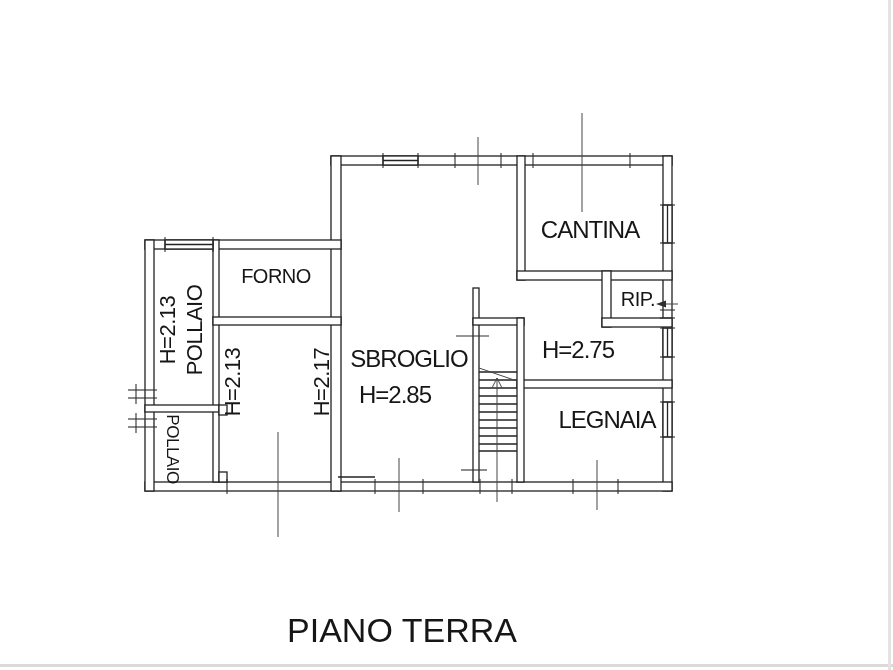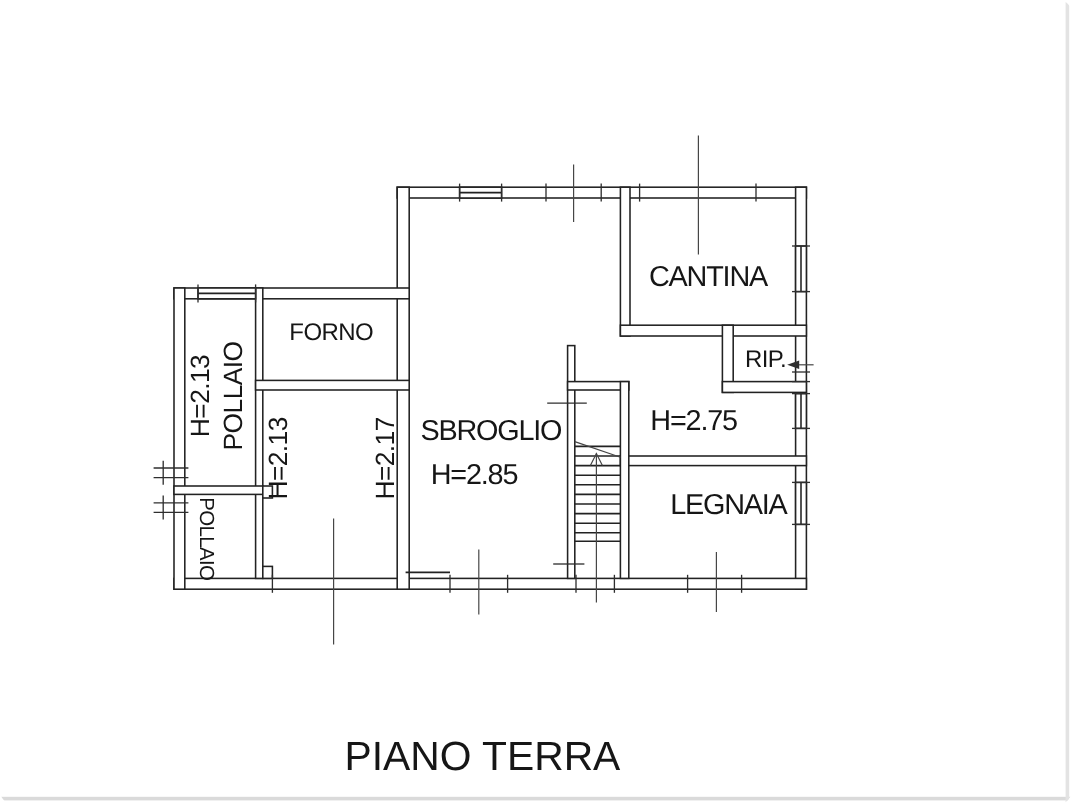"CANTINA" #stage { border-radius: 11px -> none }
